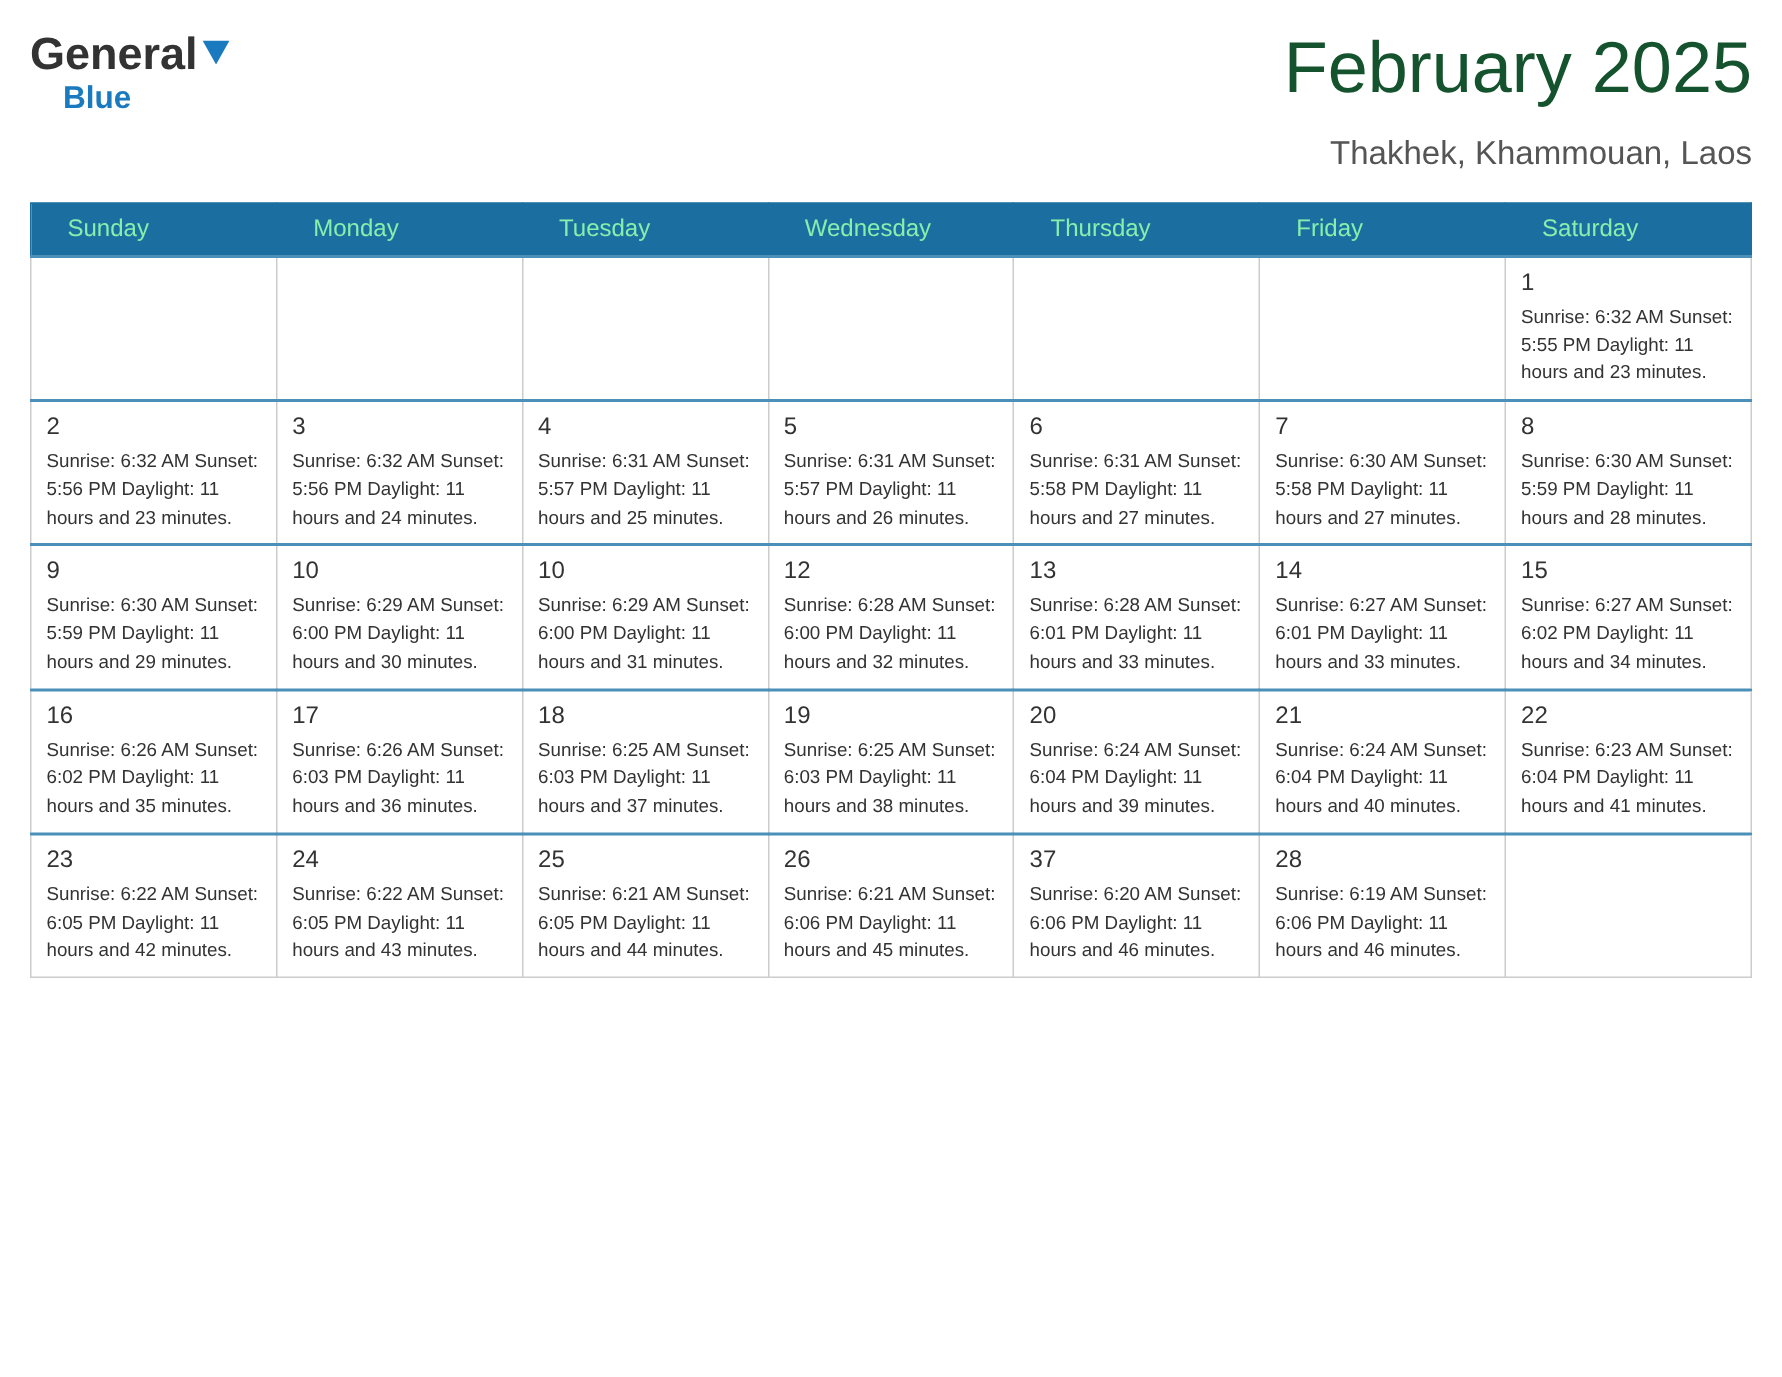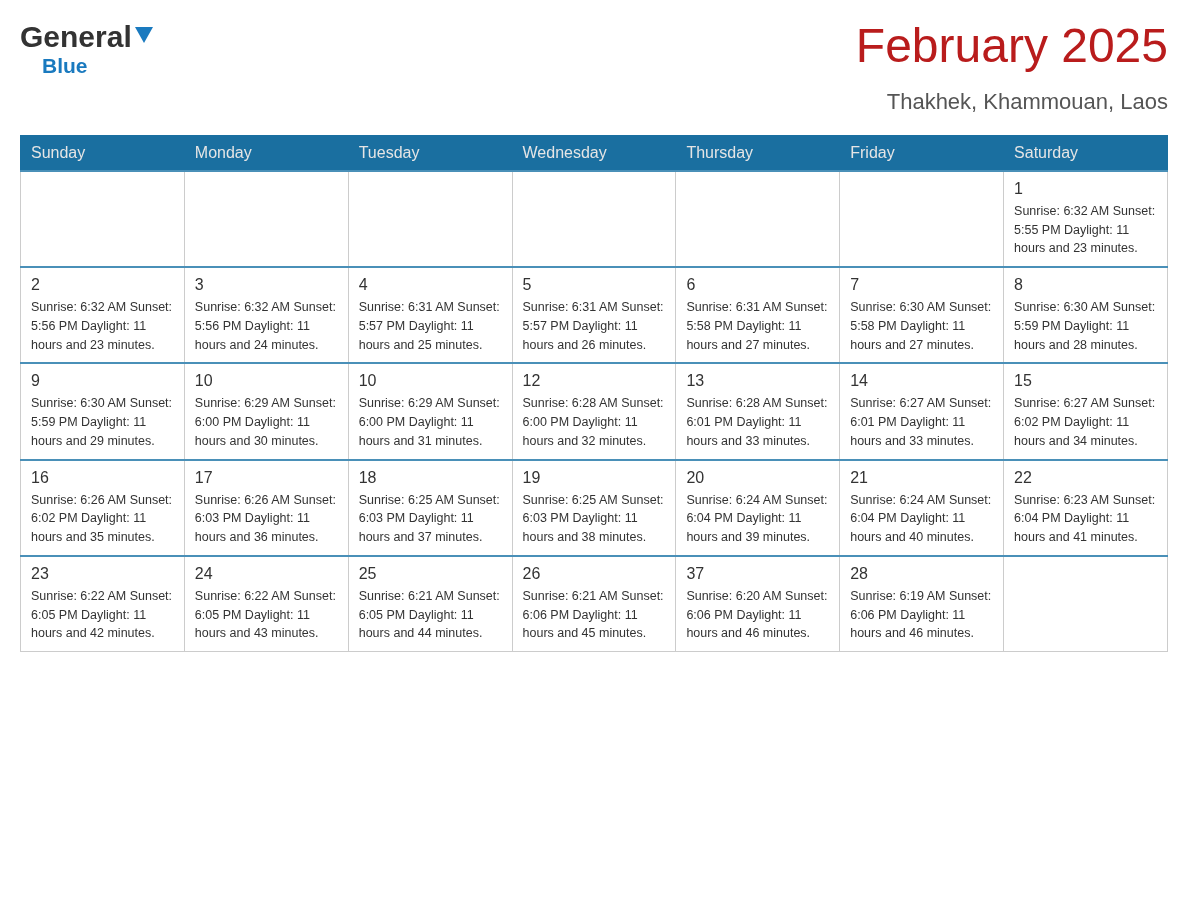"February 2025" .month-title { color: #b91c1c -> #14532d }
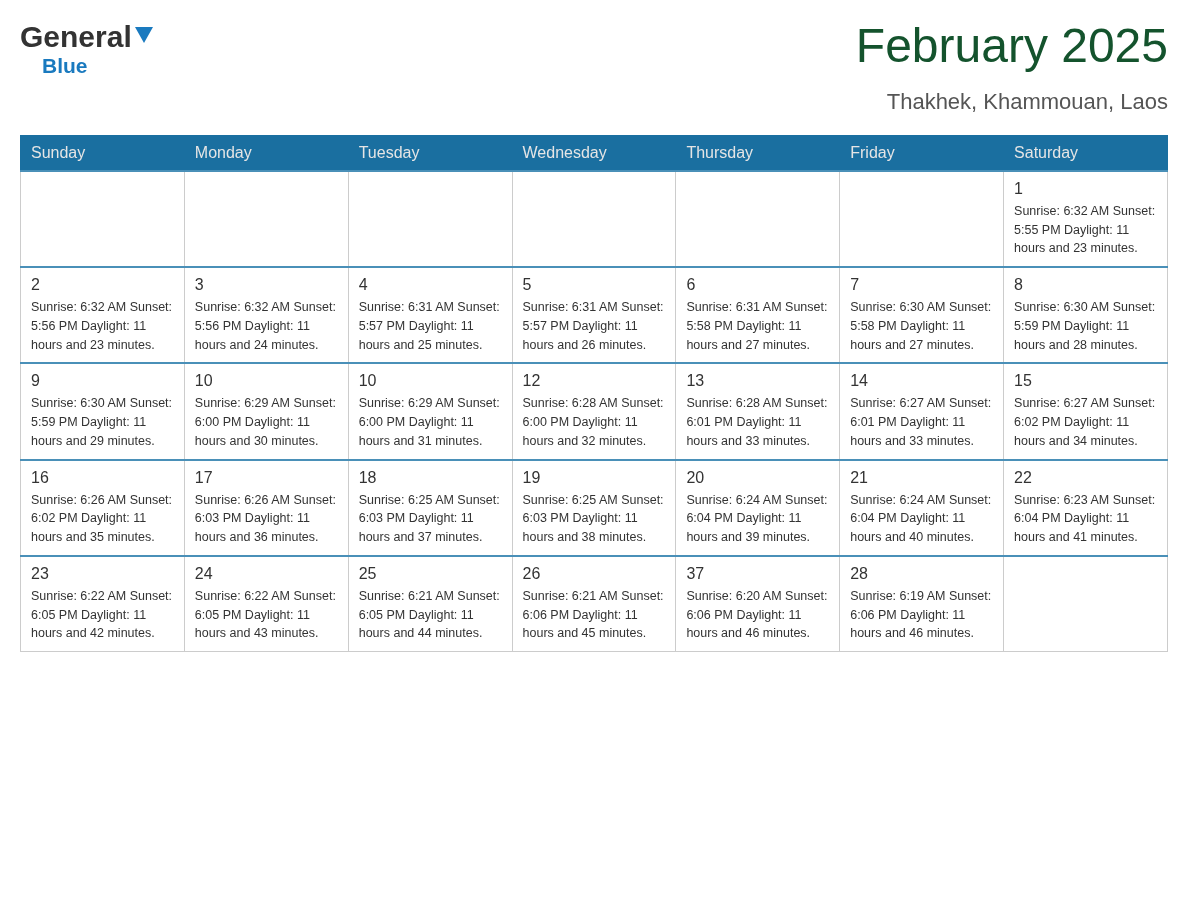"Sunday" .calendar th { color: #e5e5e5 -> #86efac; padding: 8px 10px -> 8px 24px }
